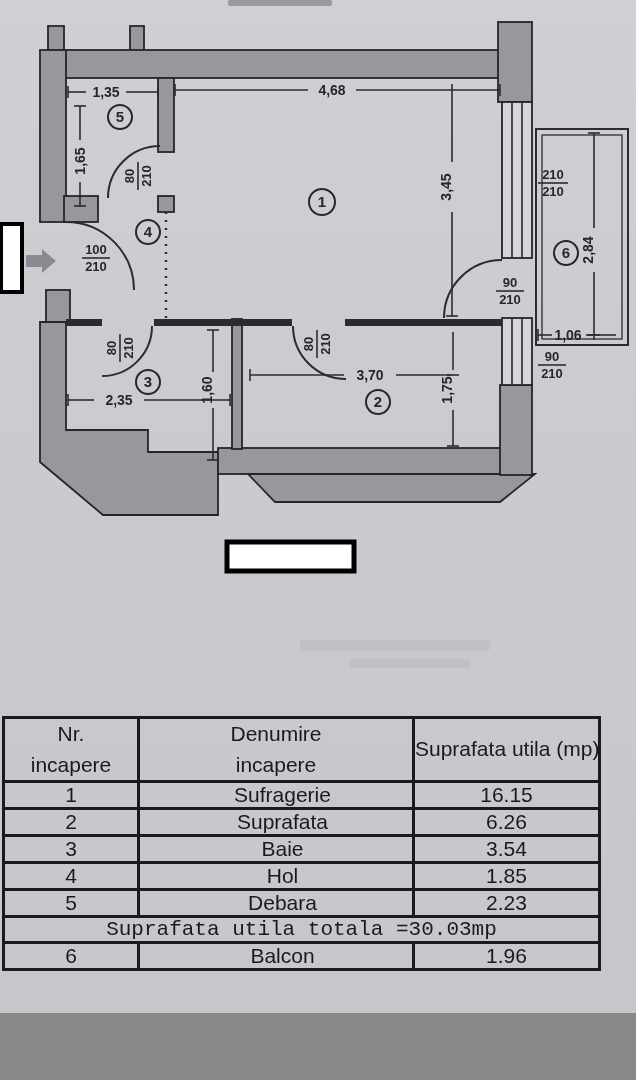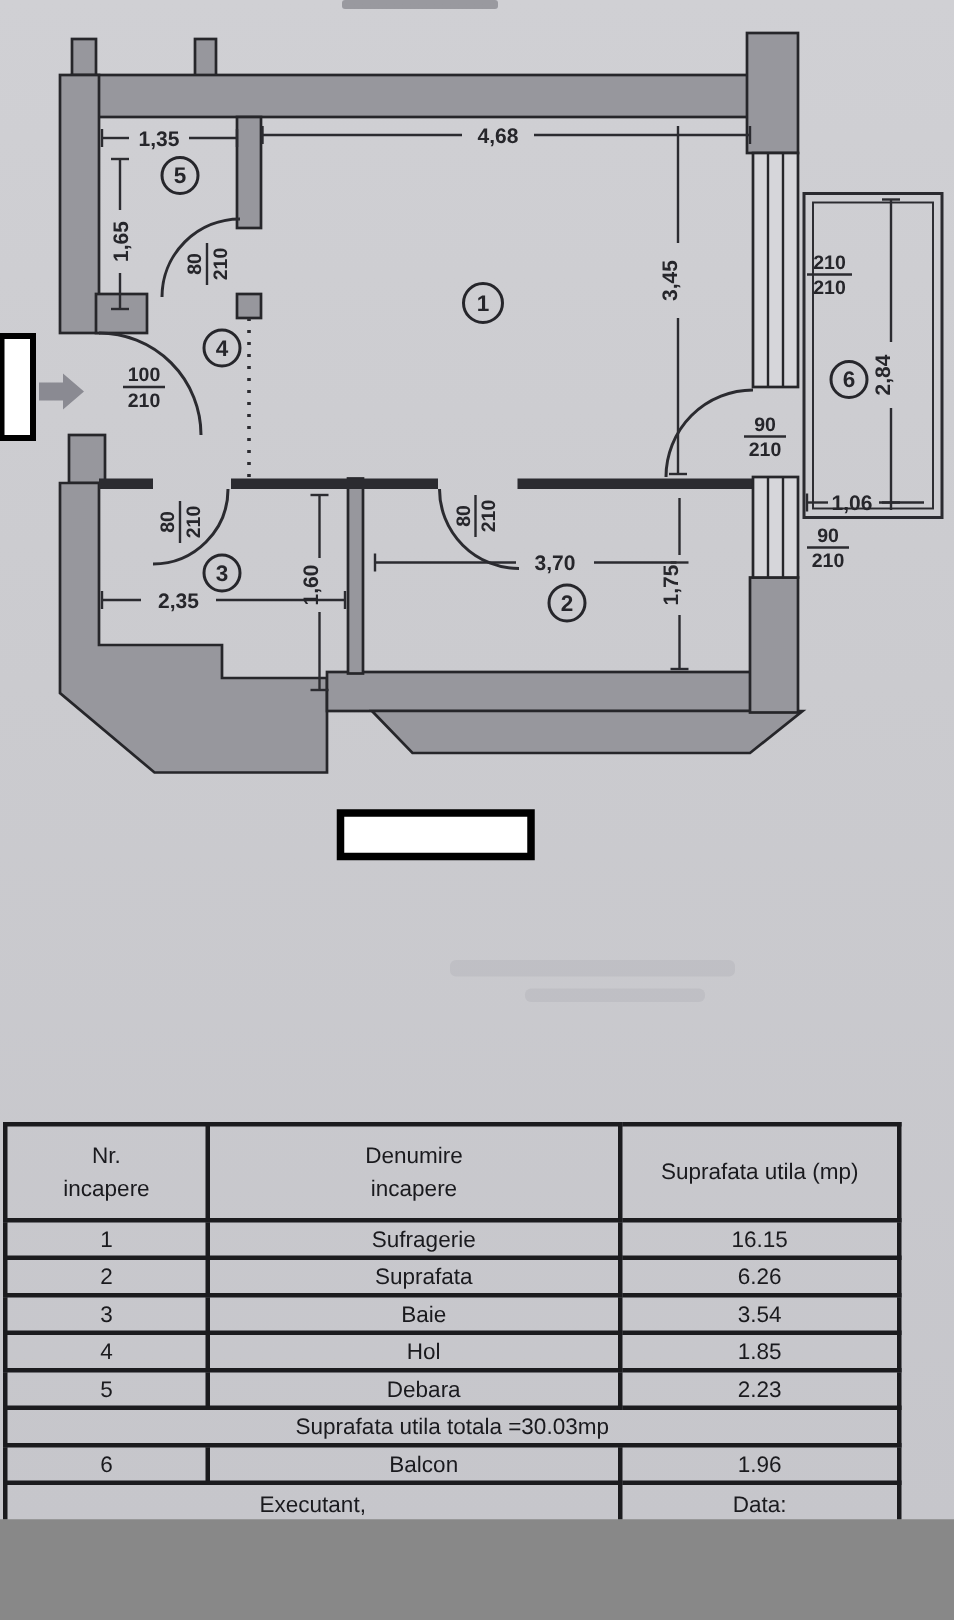"Nr." .areatable { font-size: 15px -> 21px; top: 748px -> 716px }
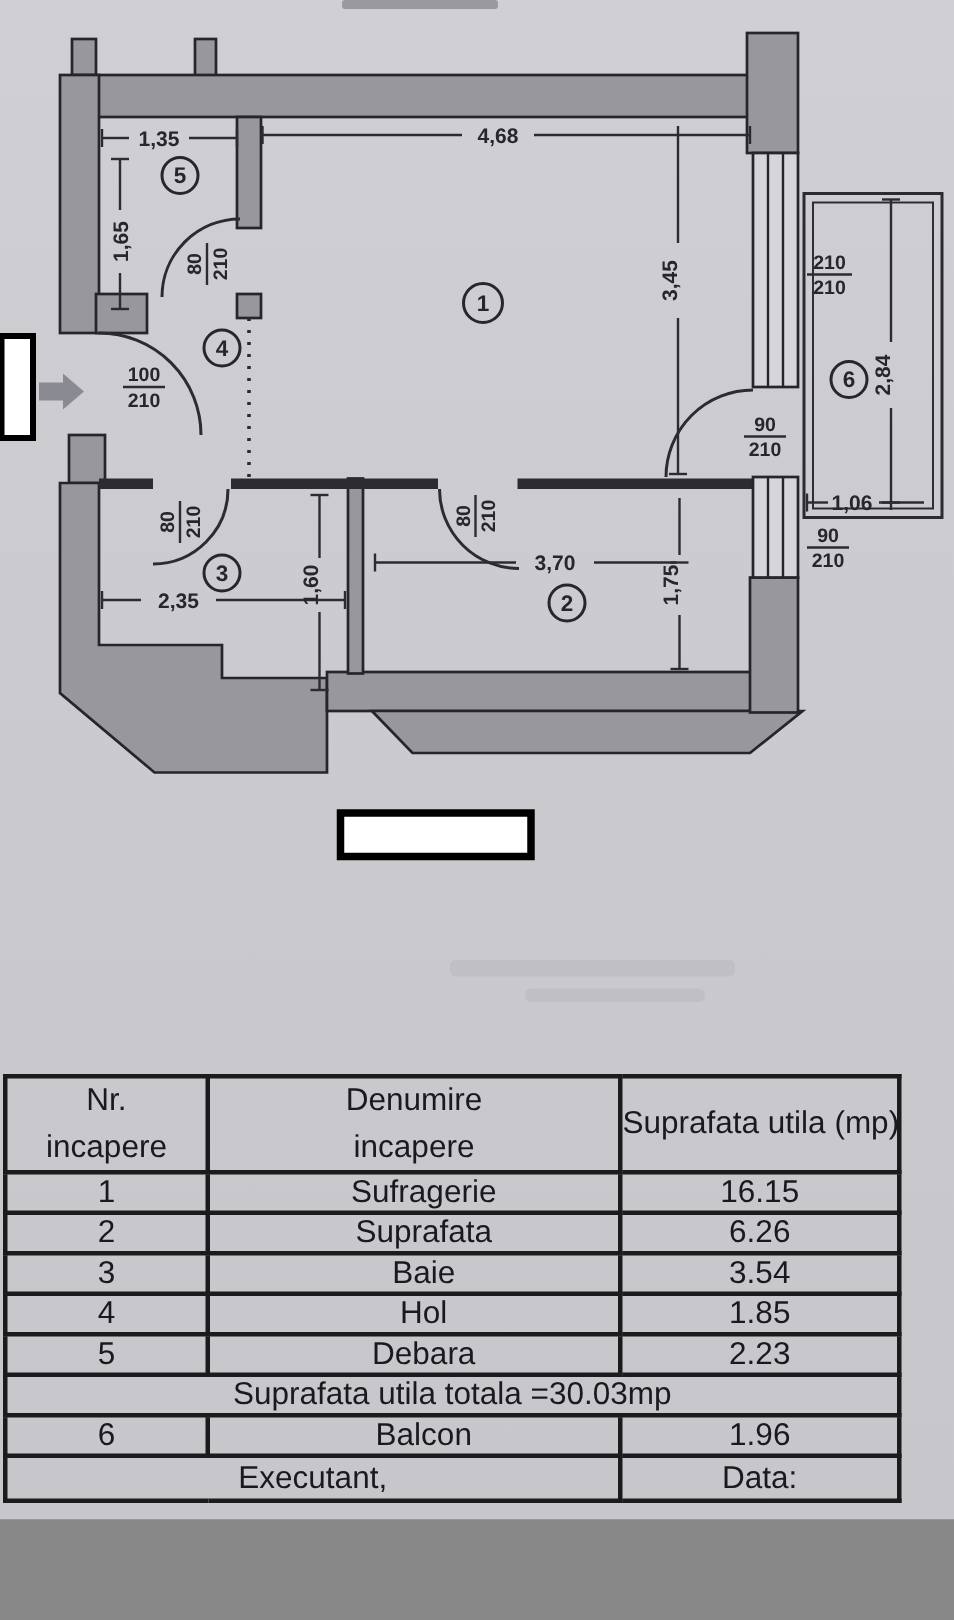"Suprafata utila totala =30.03mp" .mrow td { font-family: none -> Liberation Mono, monospace }
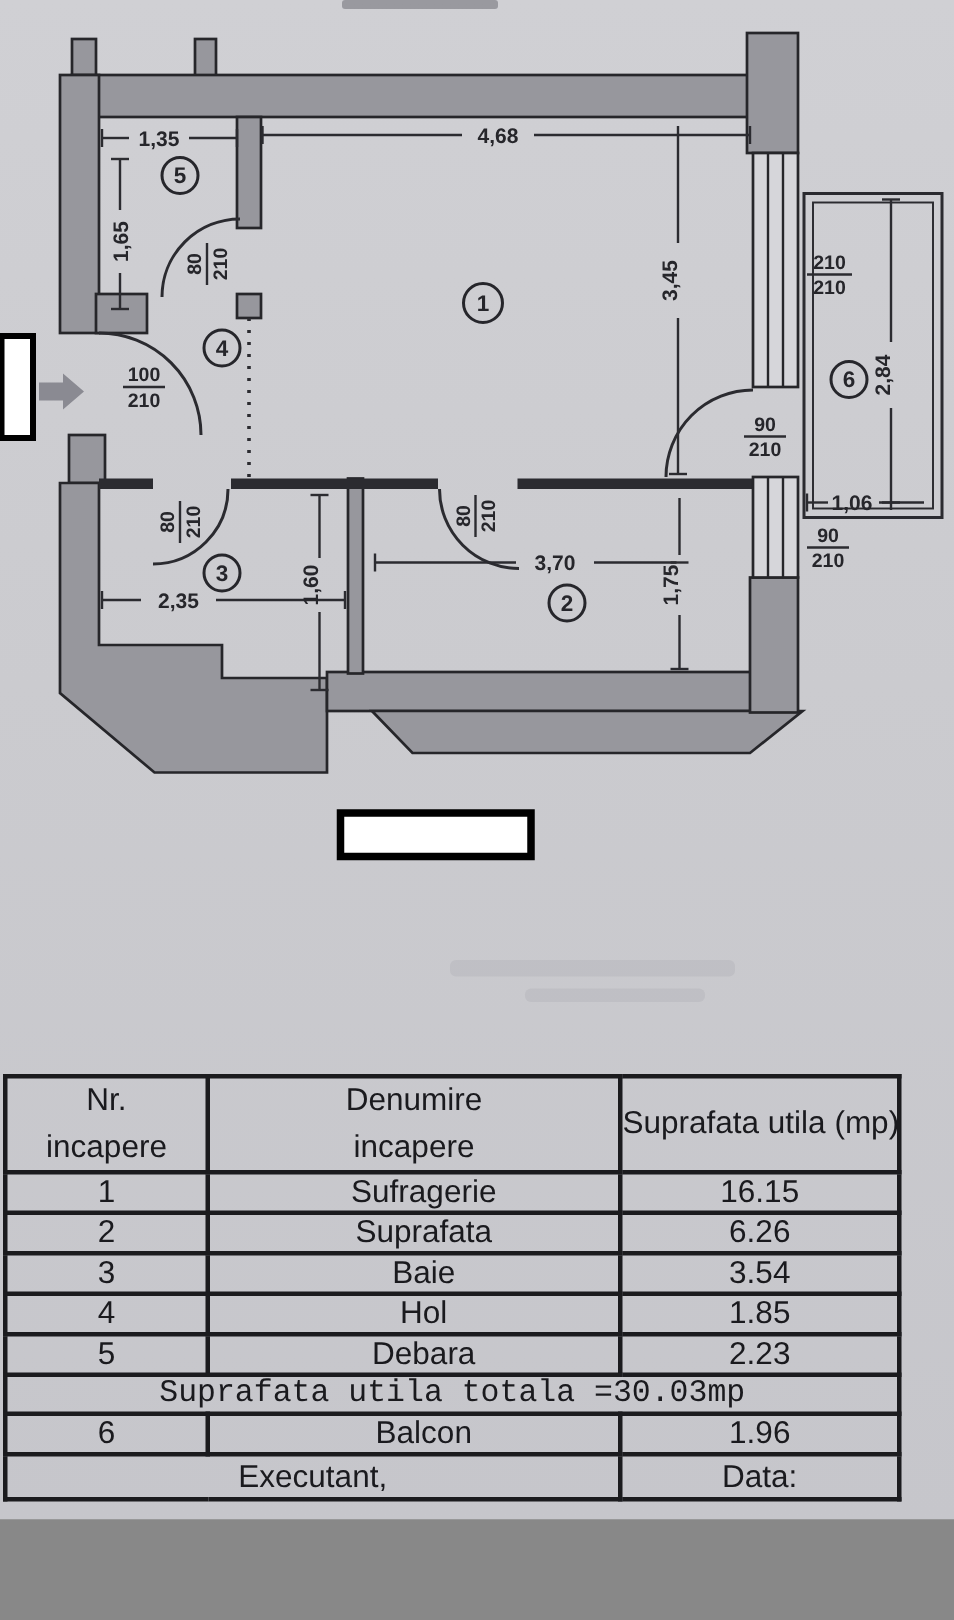"Executant," tr.xrow { html: <tr> <td>Executant,</td> <td>Data:</td> </tr> -> none }
